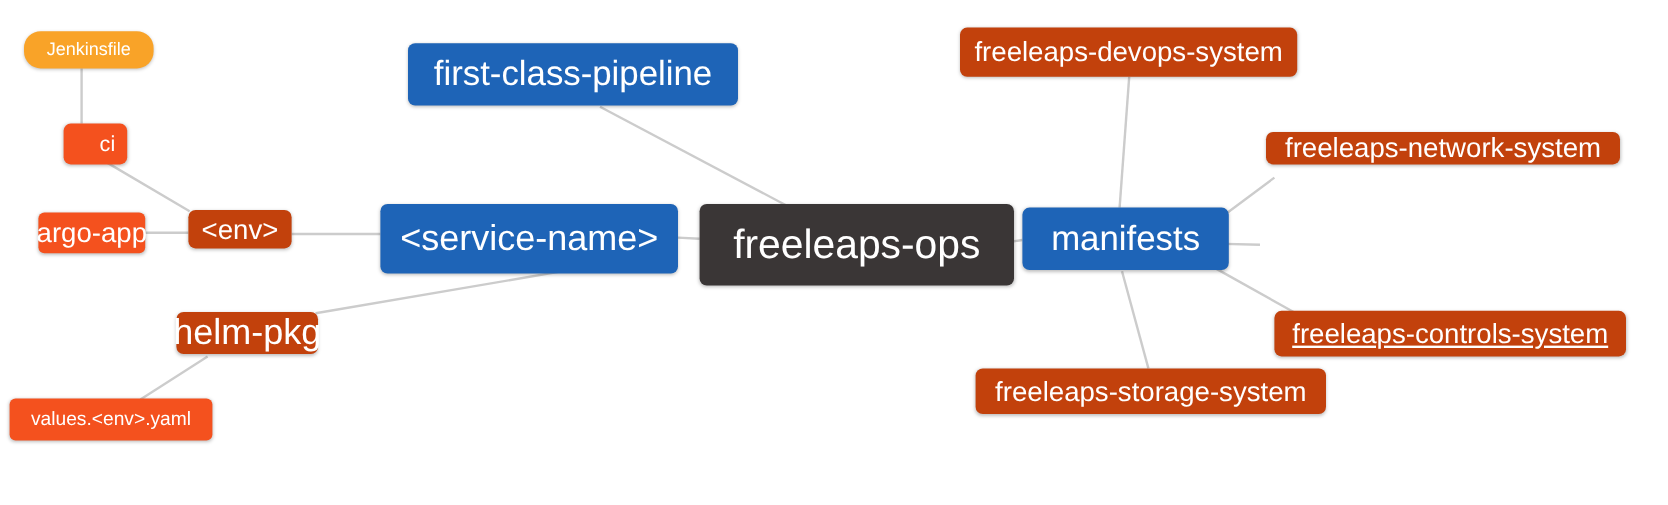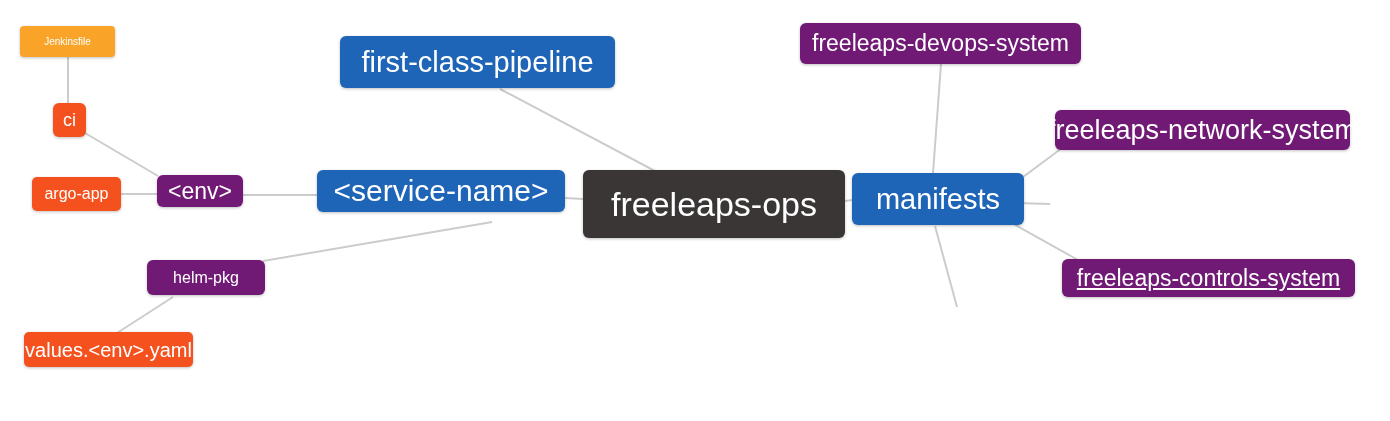"Jenkinsfile" #n-jenkinsfile { border-radius: 4px -> 14px; font-size: 10px -> 15px; width: 95px -> 108px }
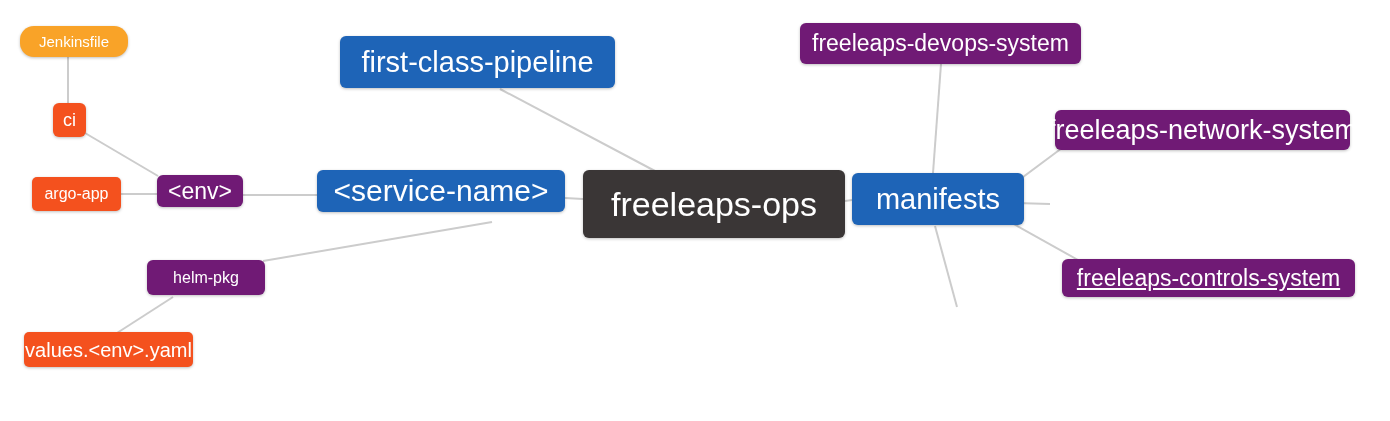"freeleaps-devops-system" .c-green { background: #701a75 -> #c2410c }
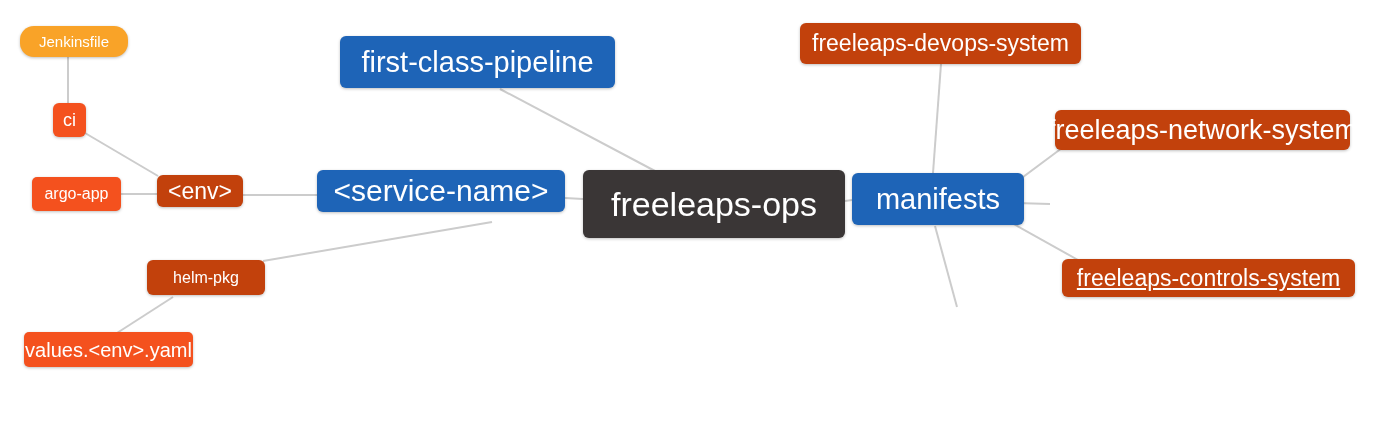"ci" #n-ci { padding-left: none -> 20px }
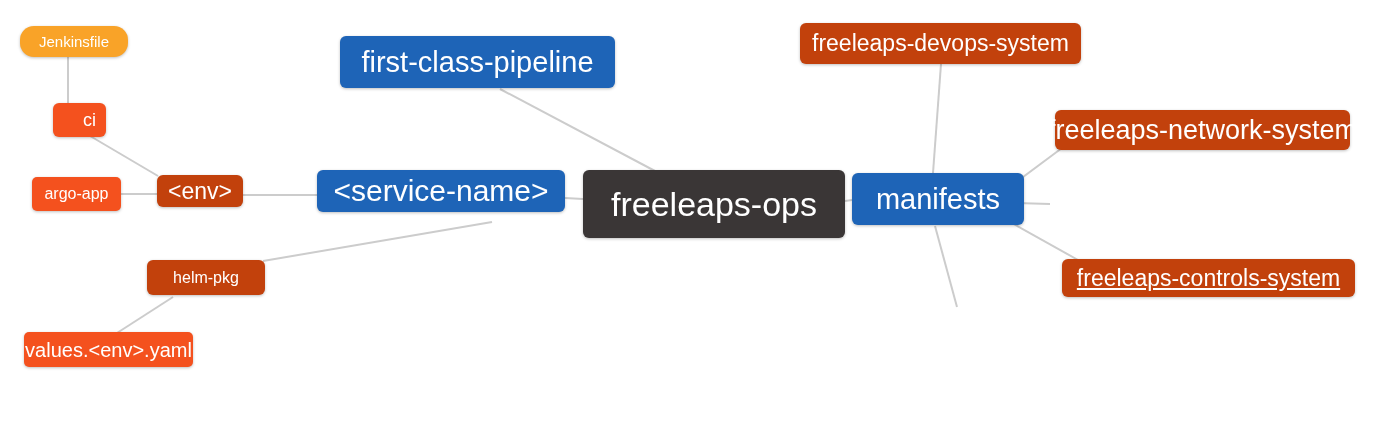"freeleaps-network-system" #n-network-system { font-size: 27px -> 23px; height: 40px -> 27px }
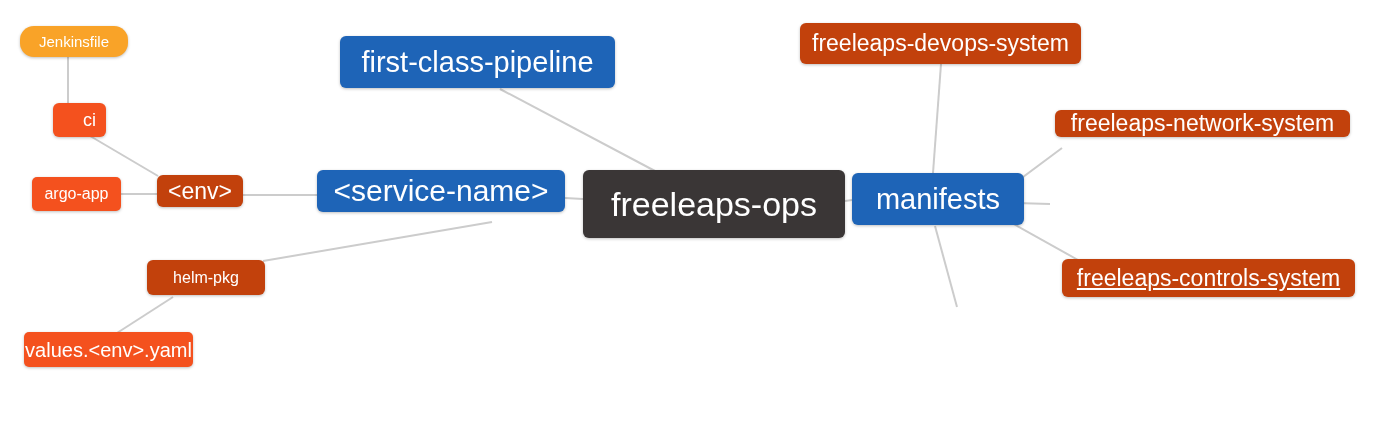"argo-app" #n-argo-app { font-size: 16px -> 23px }
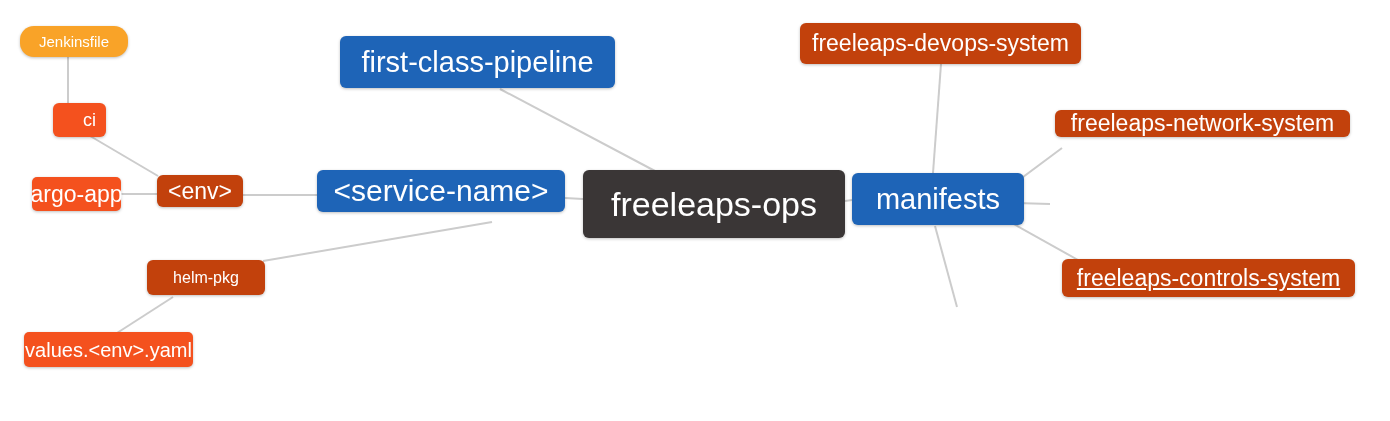"<service-name>" #n-service-name { height: 42px -> 58px }
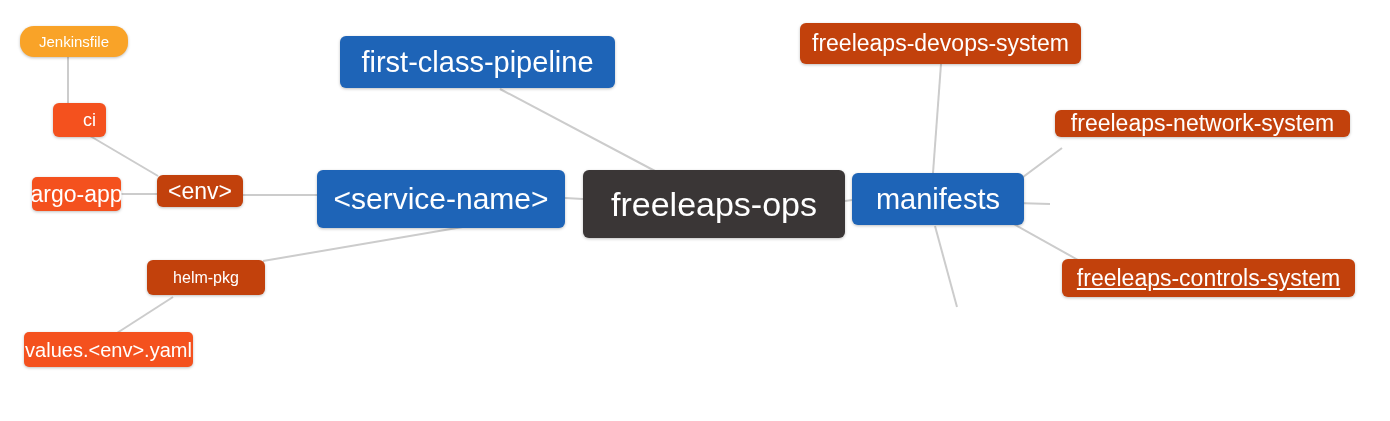"helm-pkg" #n-helm-pkg { font-size: 16px -> 30px }
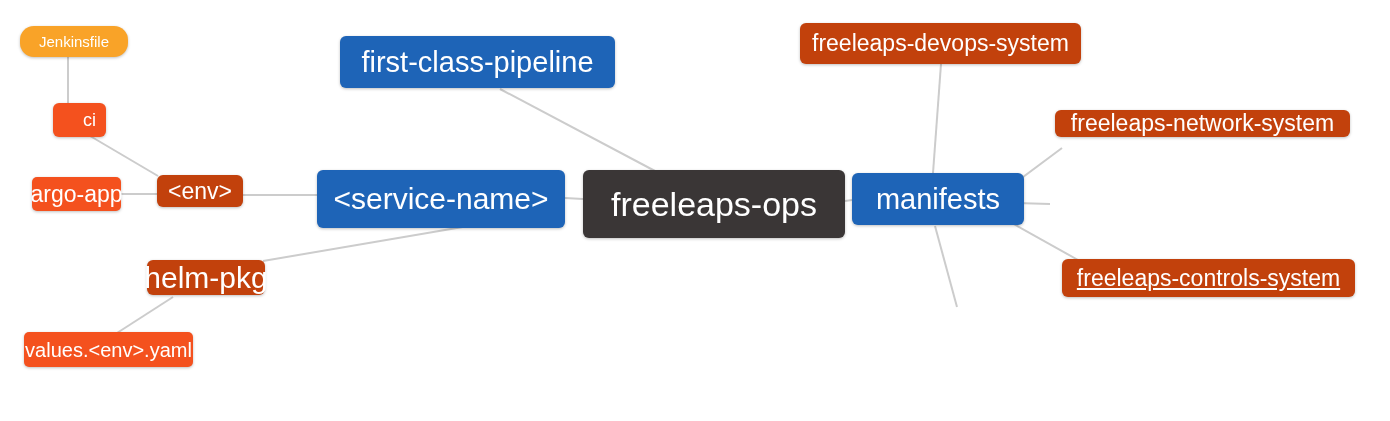"freeleaps-storage-system" div.node { html: none -> <div>freeleaps-storage-system</div> }
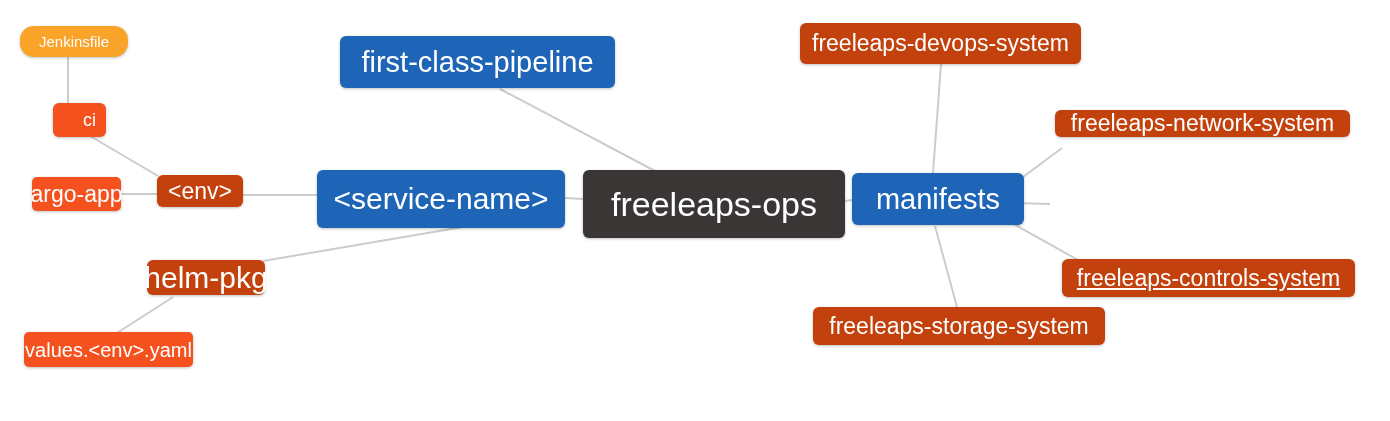"values.<env>.yaml" #n-values-yaml { font-size: 20px -> 16px; left: 24px -> 8px }
